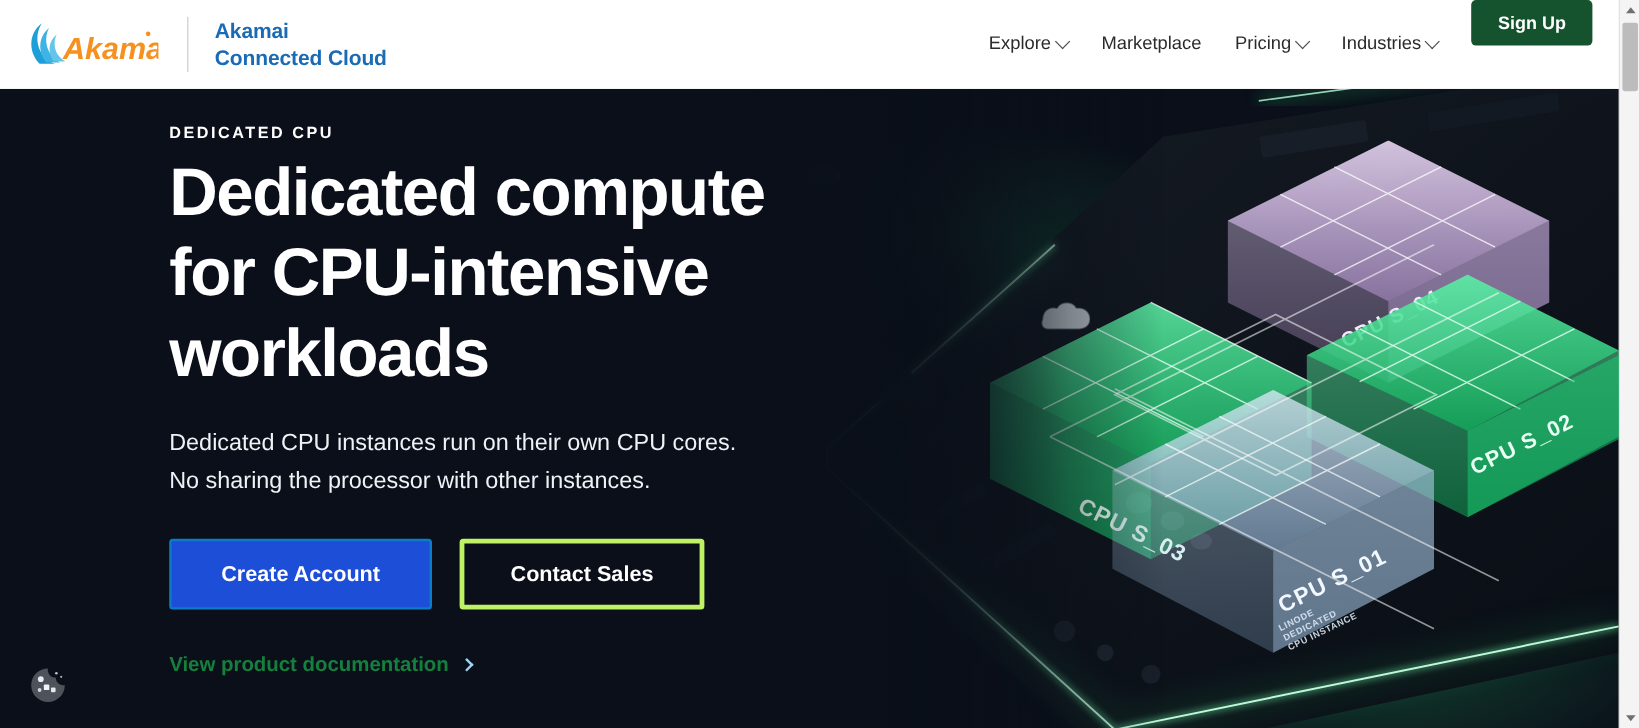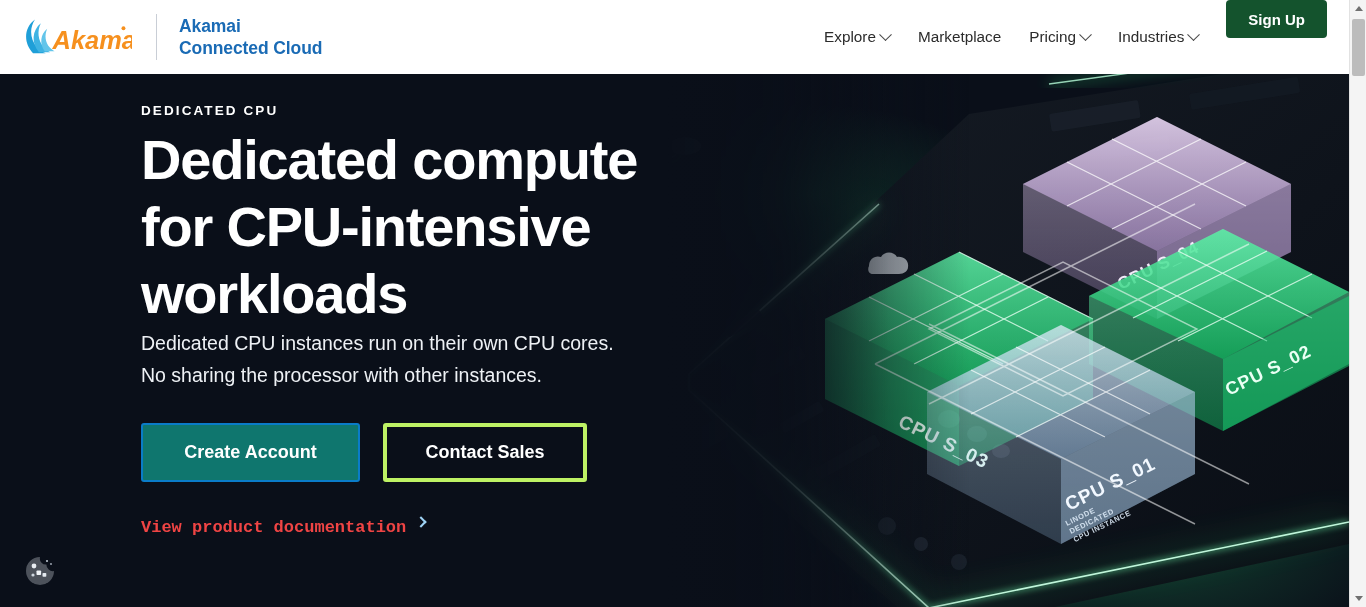"Dedicated compute" .hero-title { margin-bottom: none -> 26px }
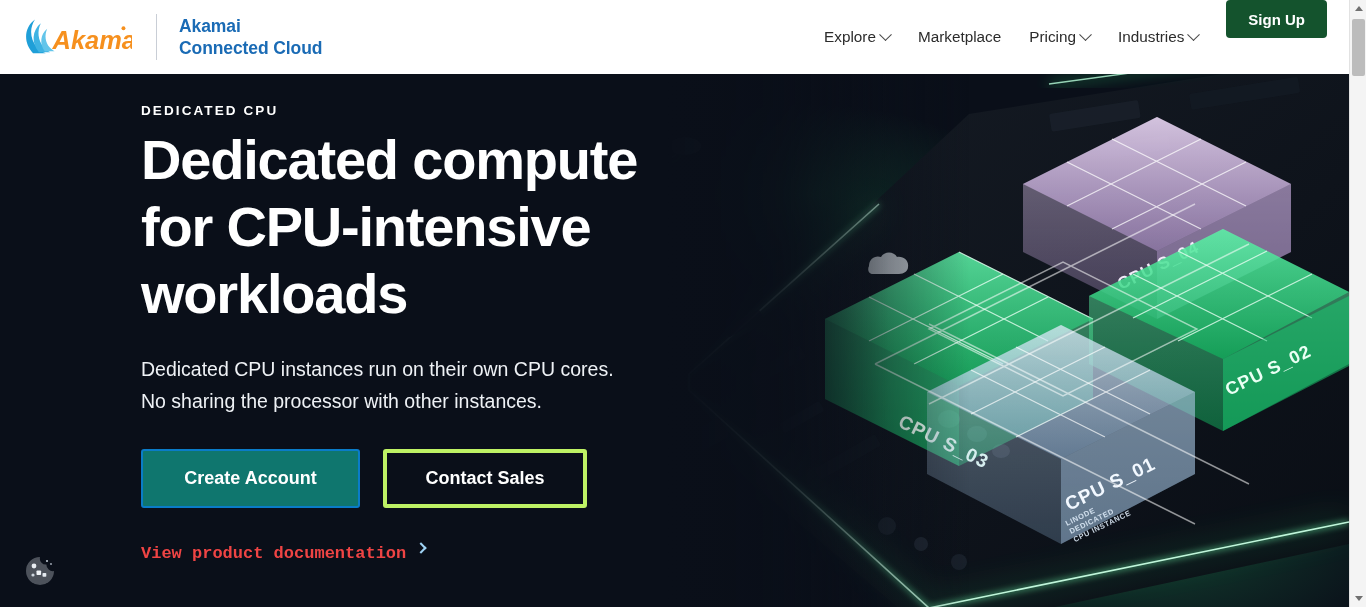"Create Account" .btn-primary { background: #0f766e -> #1d4ed8 }
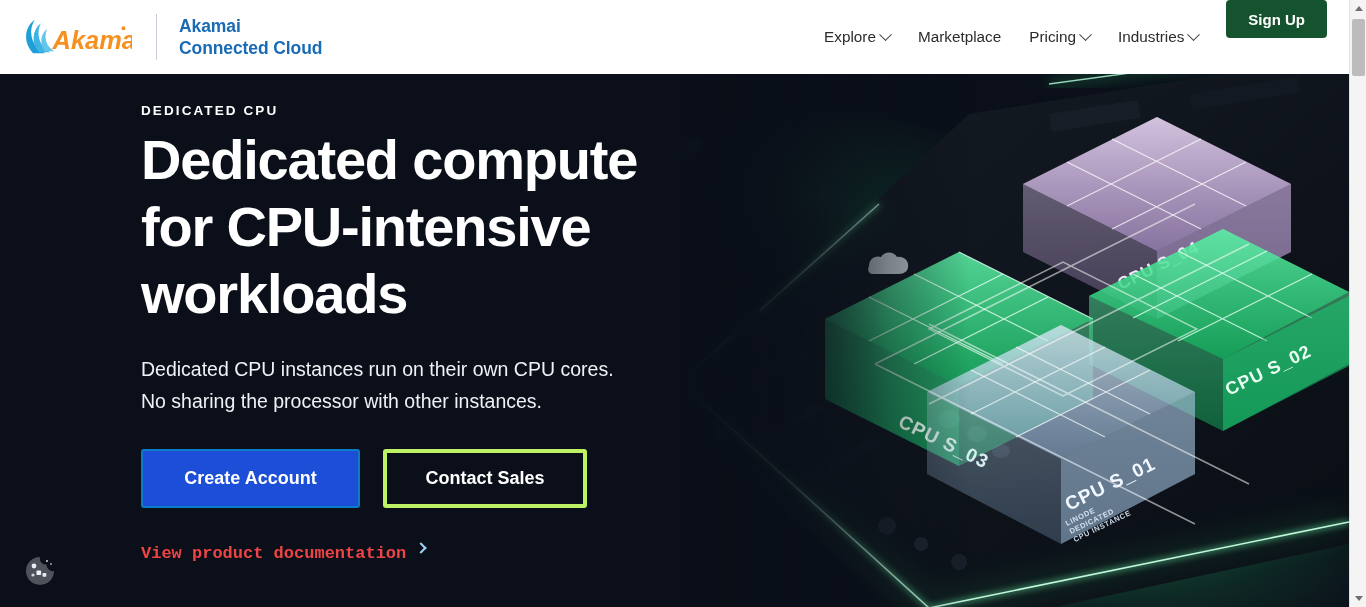"View product documentation" .doc-link { align-items: flex-start -> center; color: #ef4444 -> #15803d; font-family: Liberation Mono, monospace -> none }
